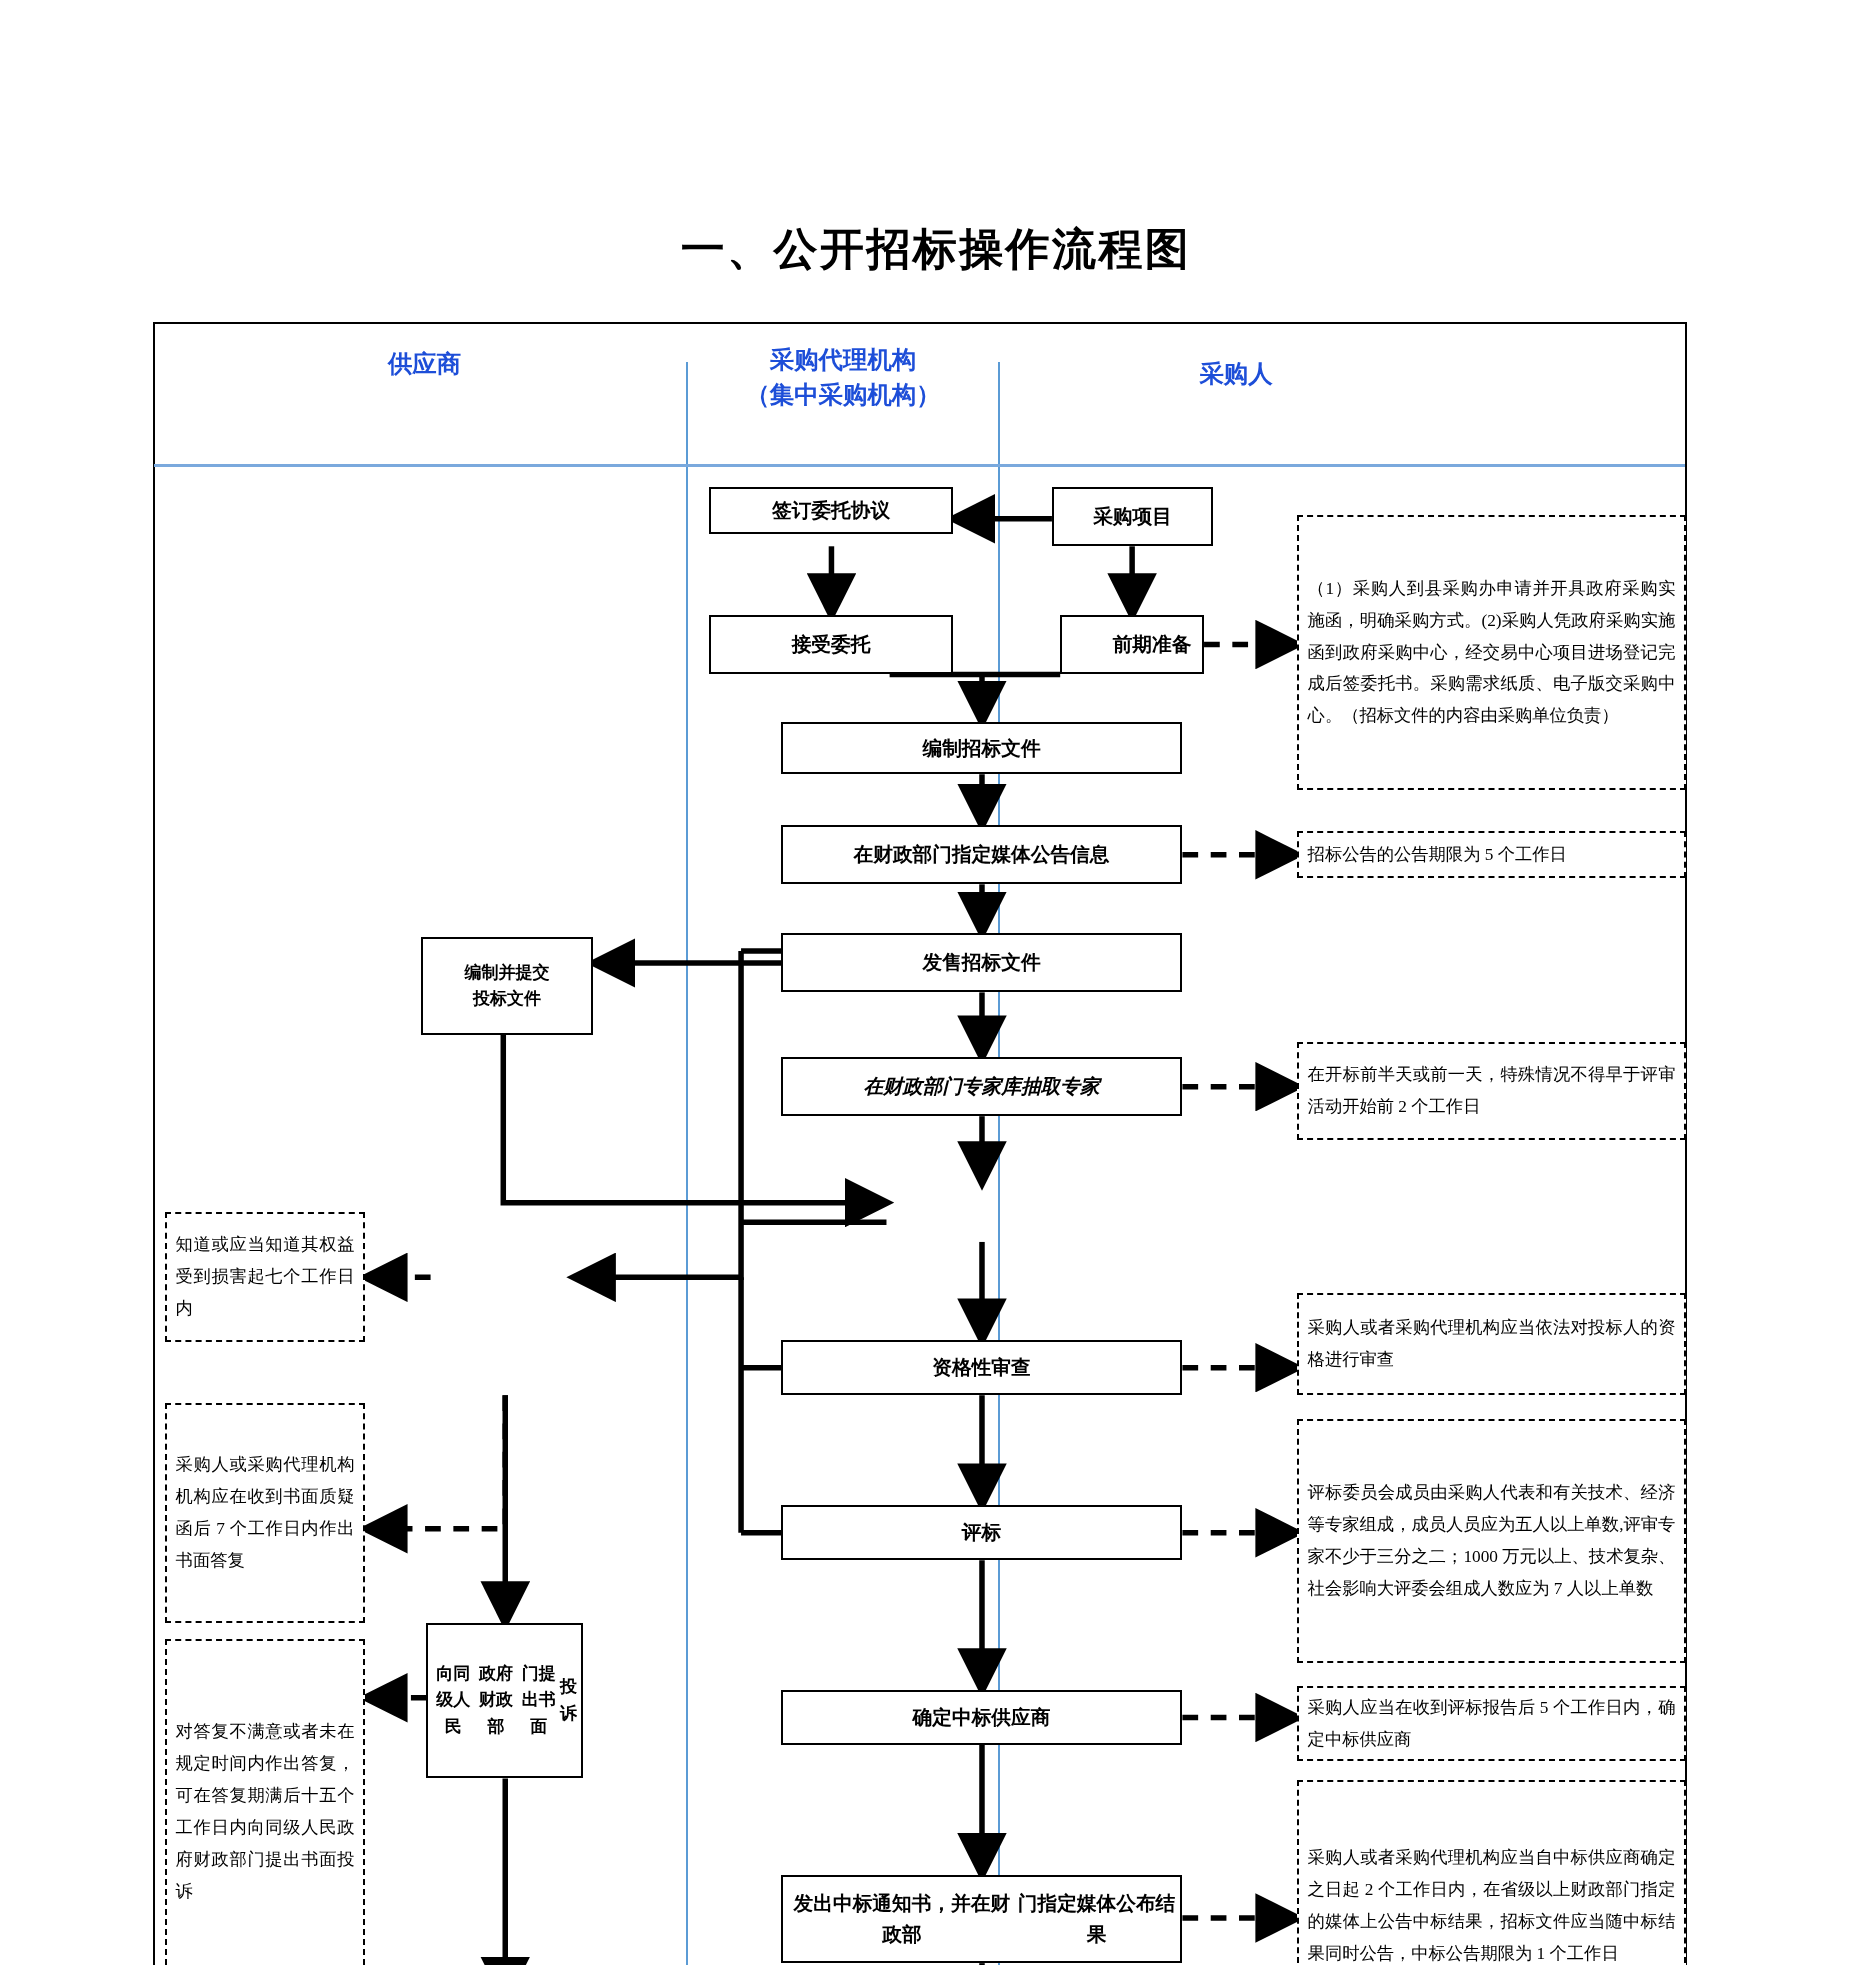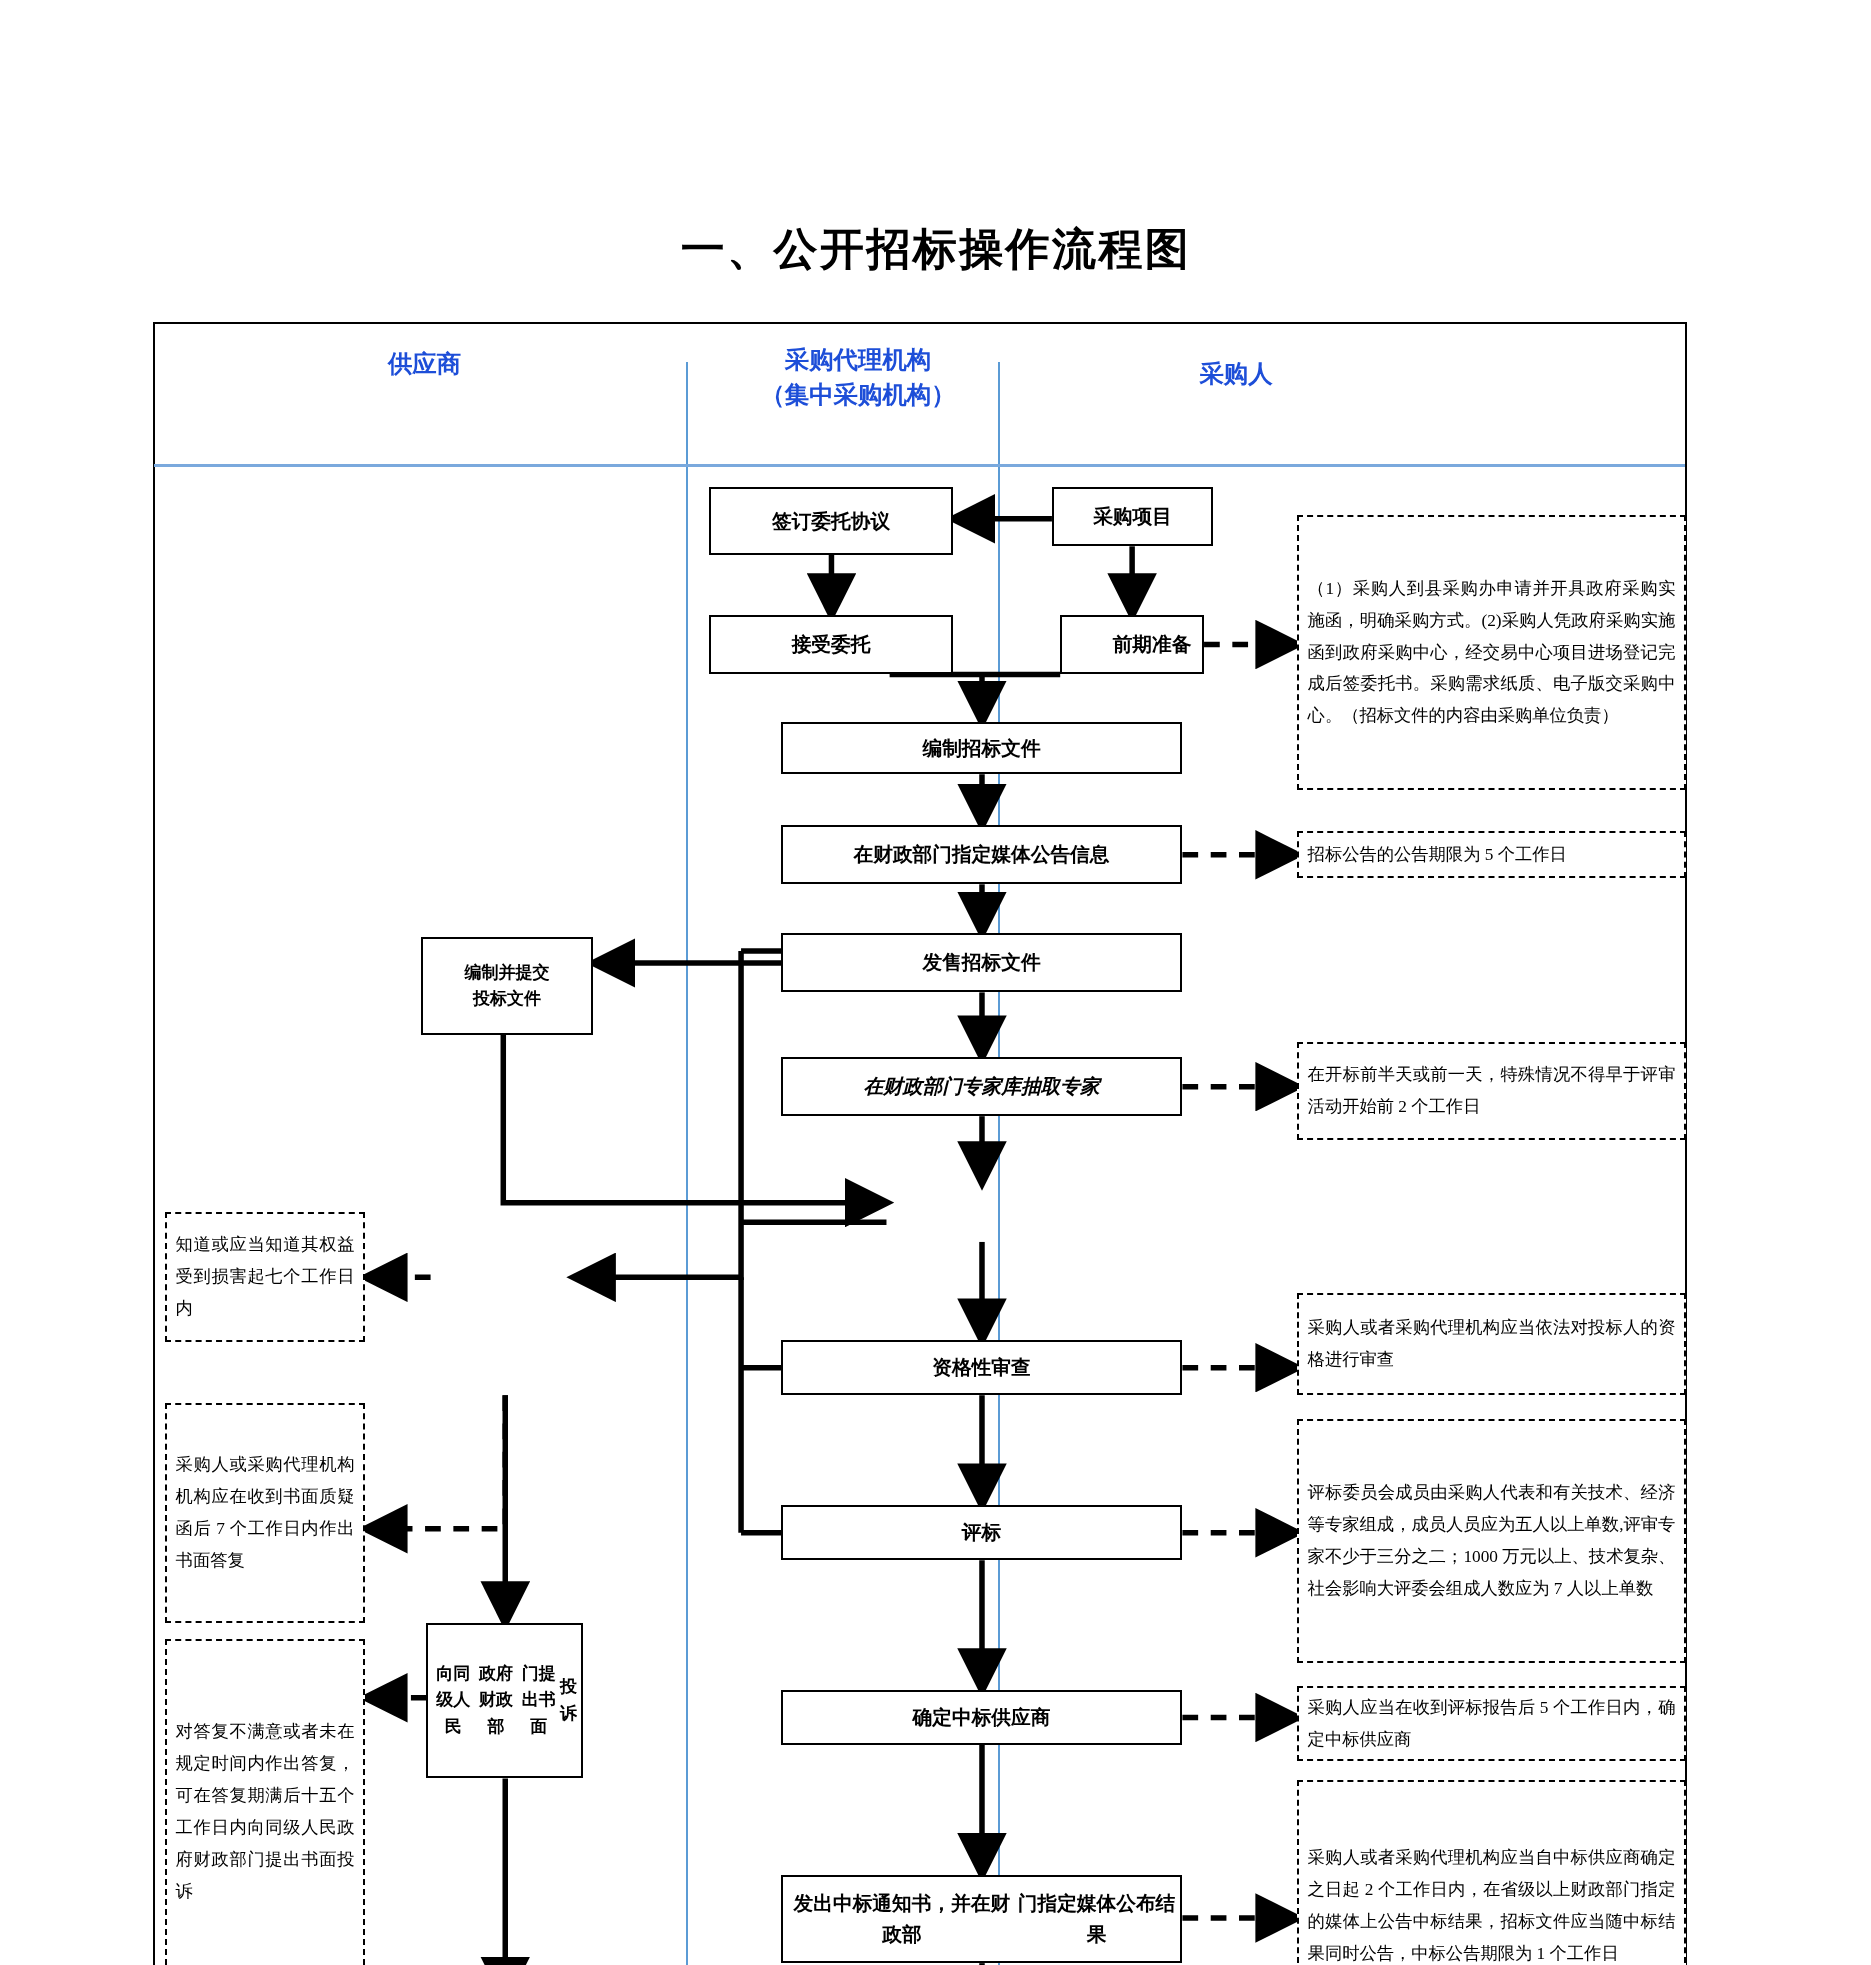"采购代理机构" div.colhead { margin-left: 15px -> none }
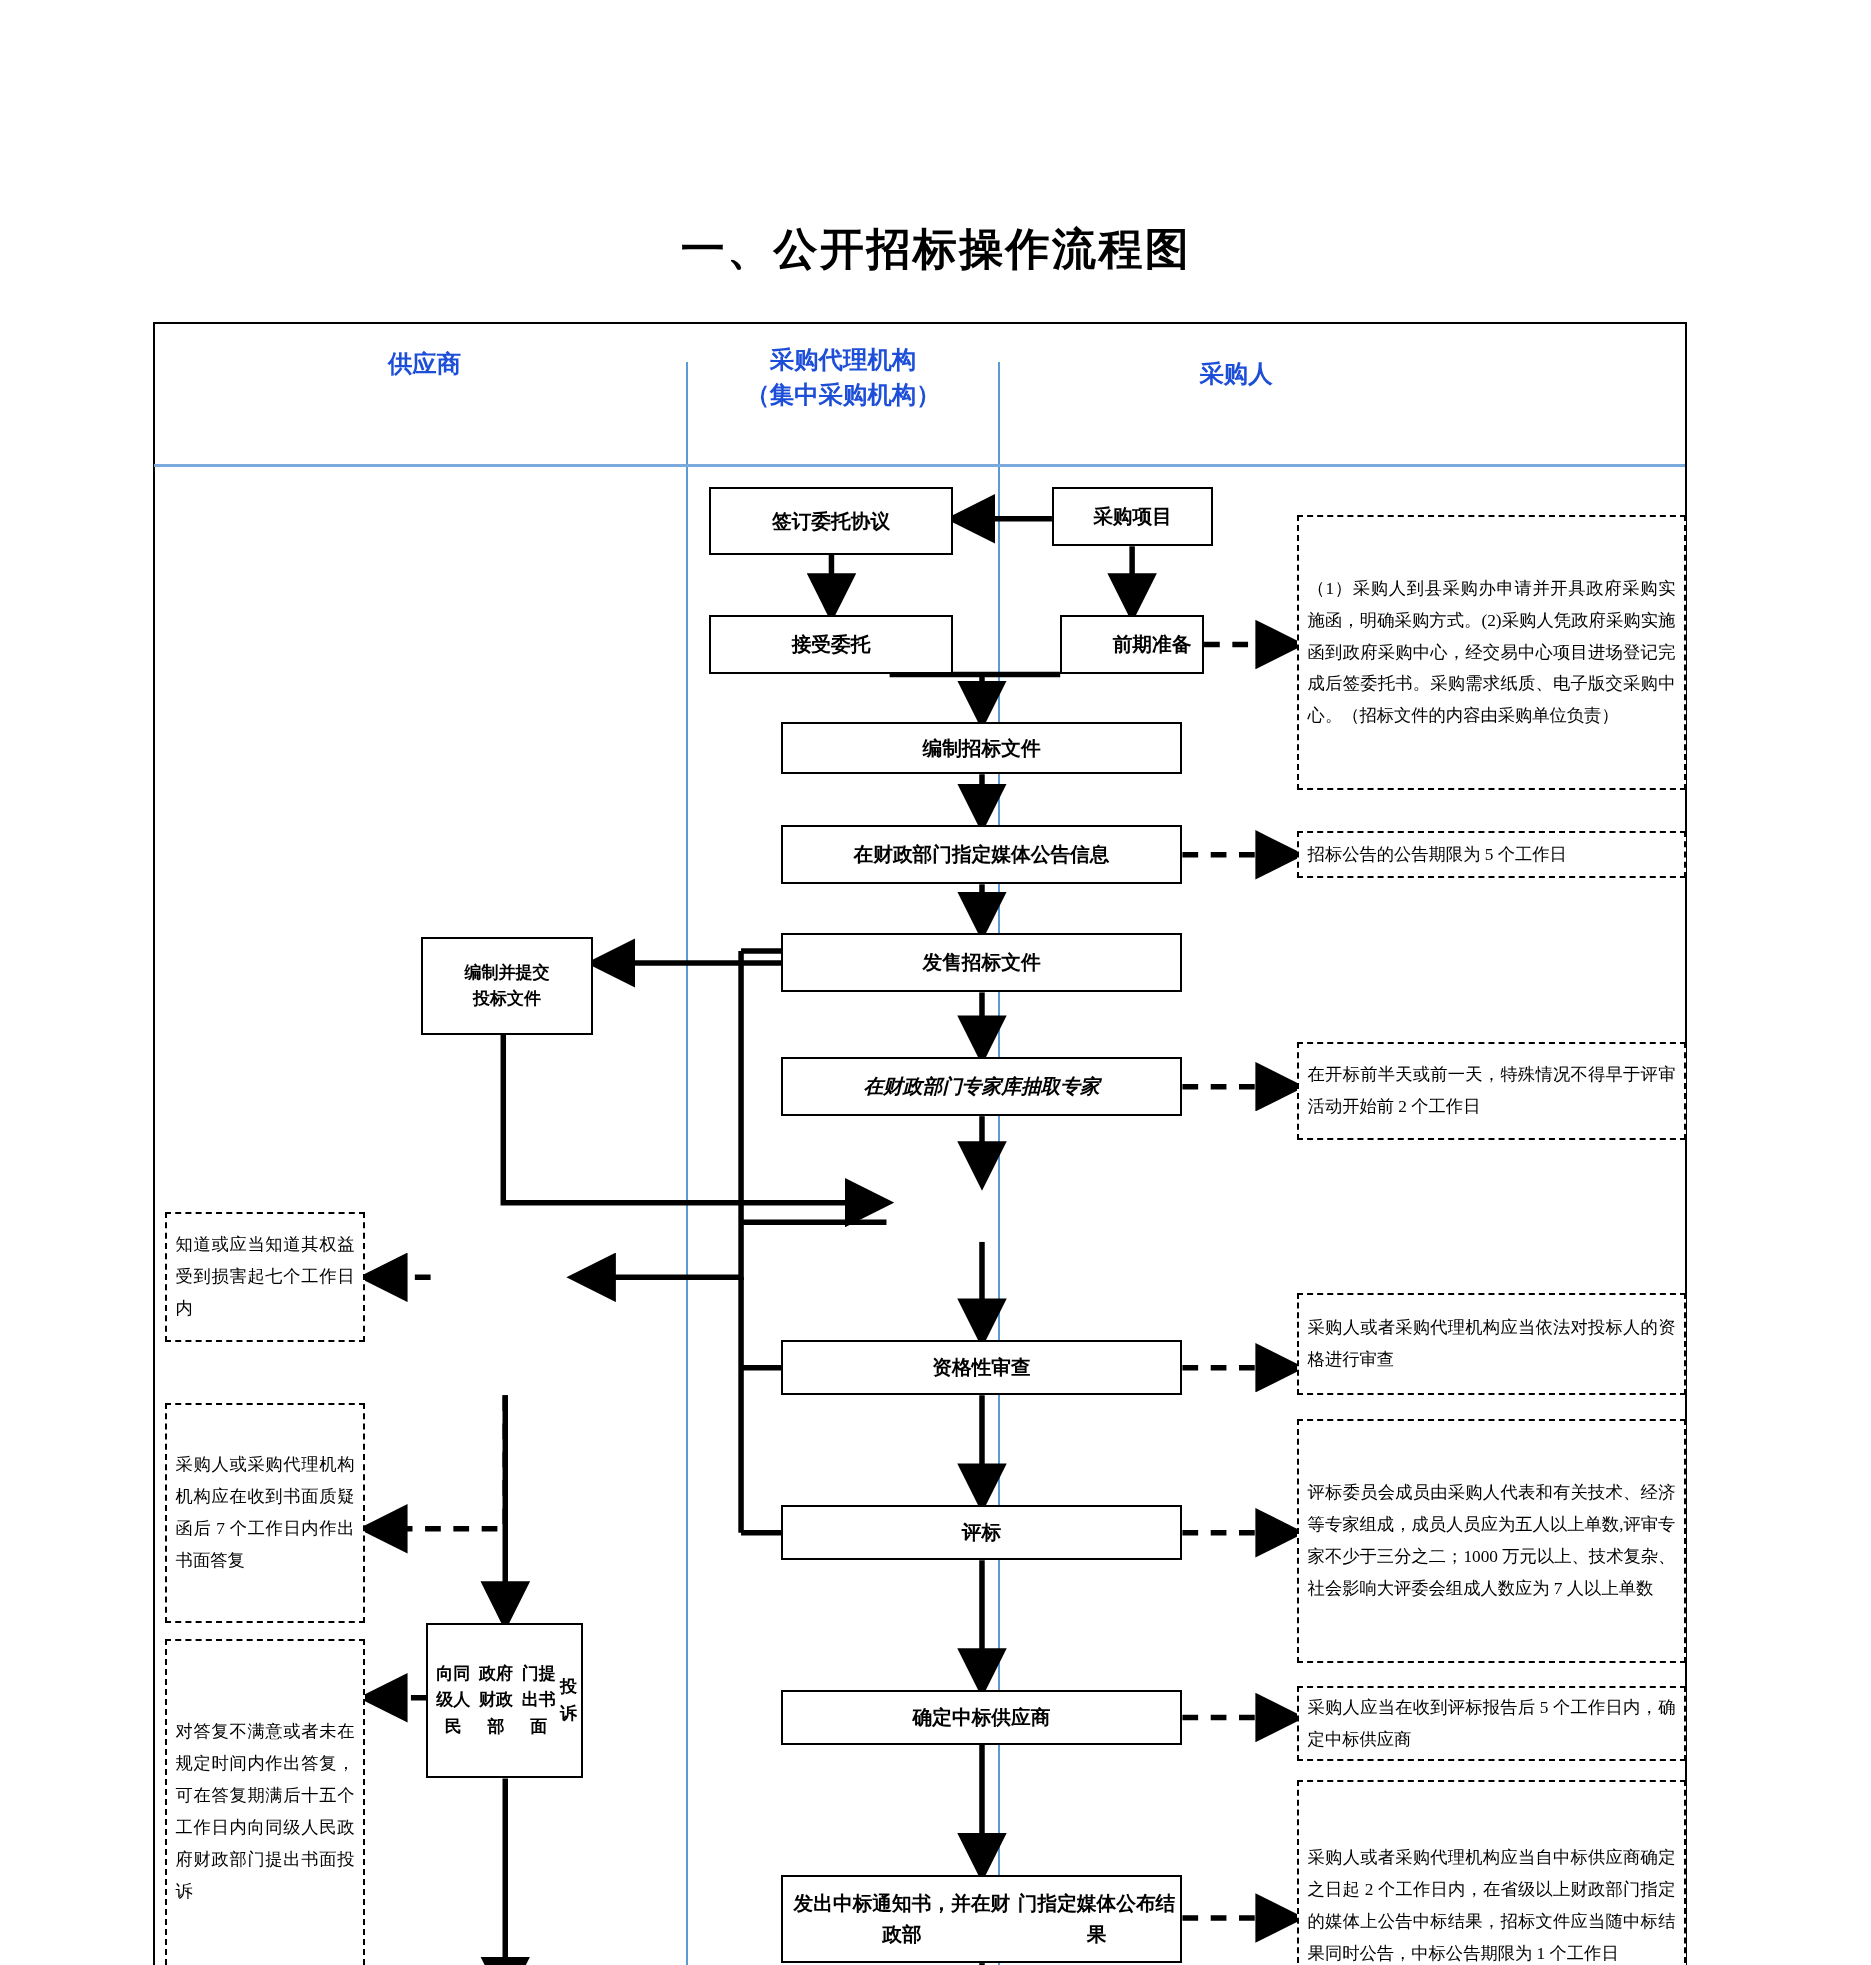"签订委托协议" div.pbox { height: 68px -> 47px }
